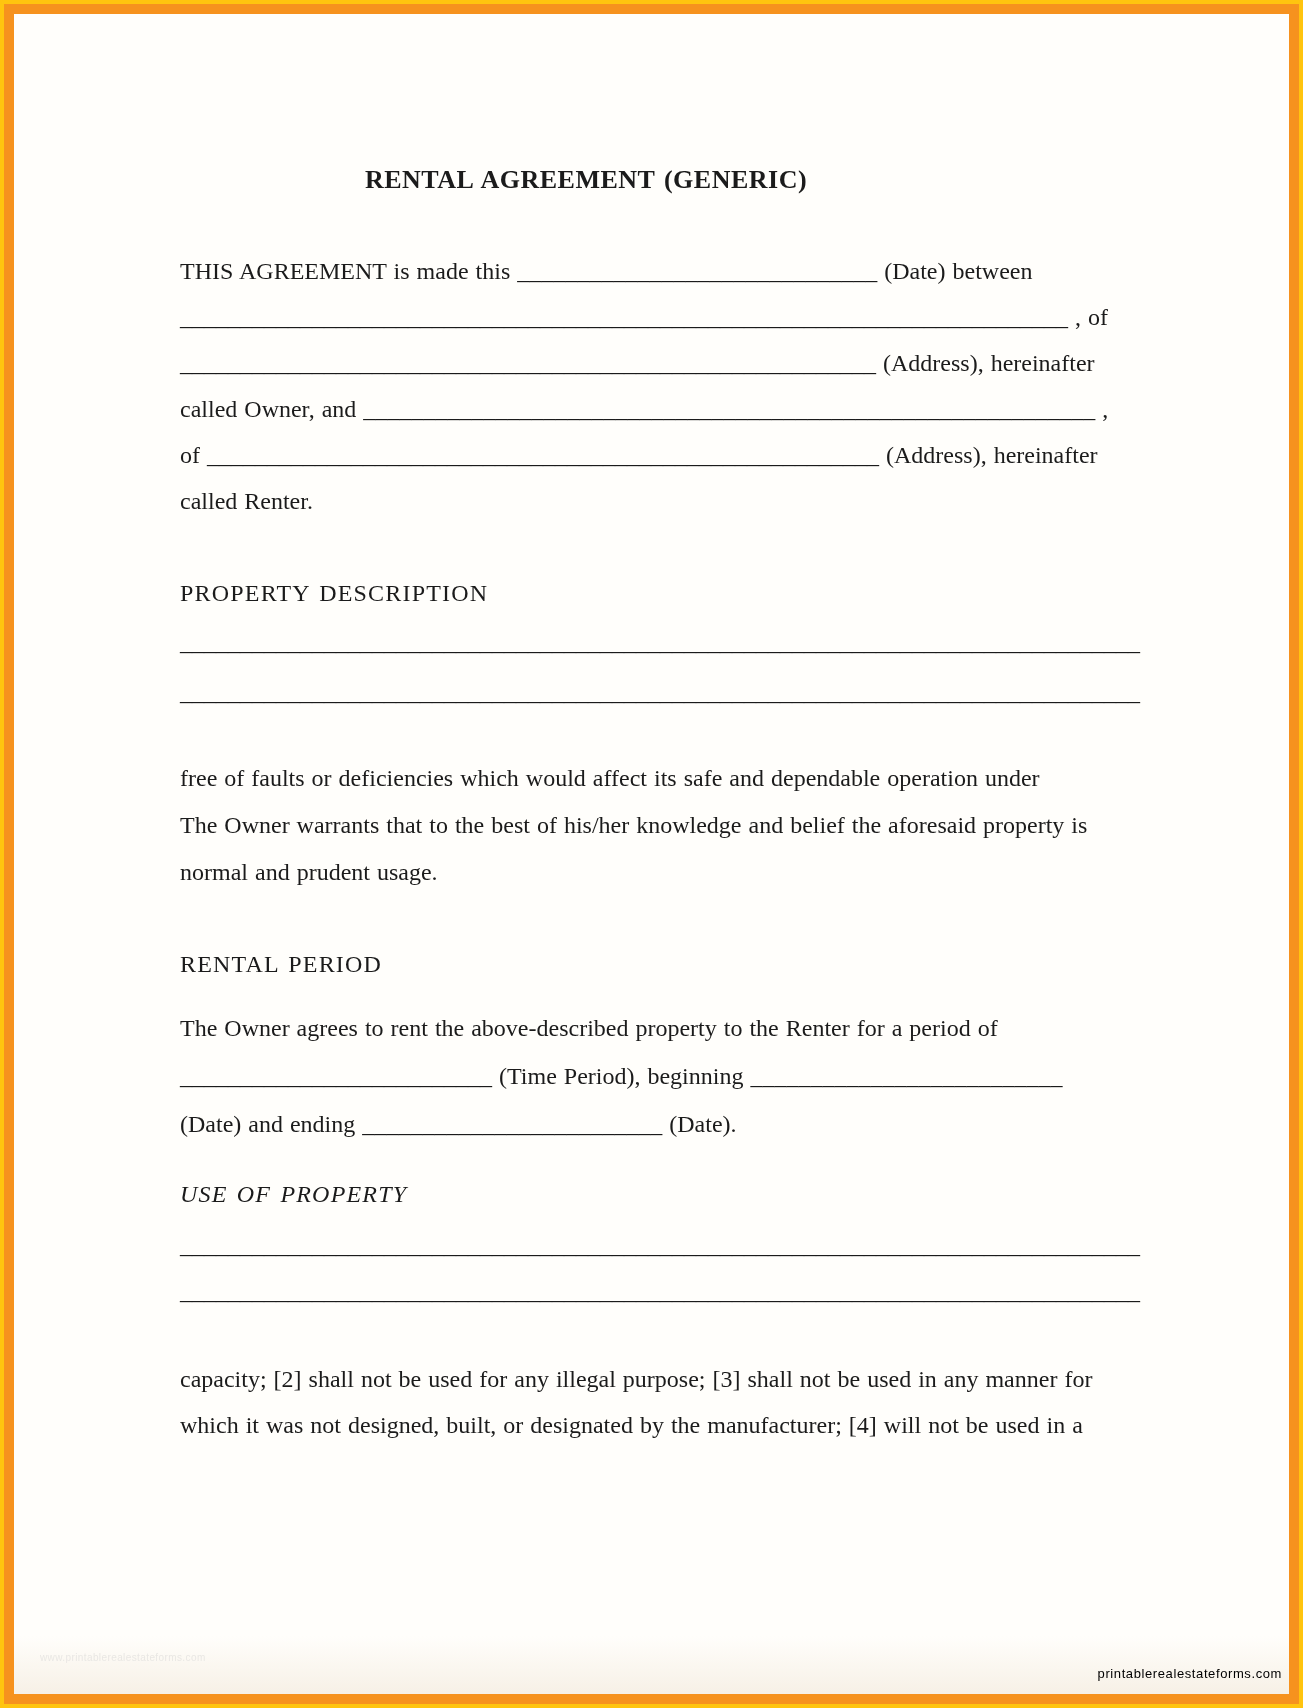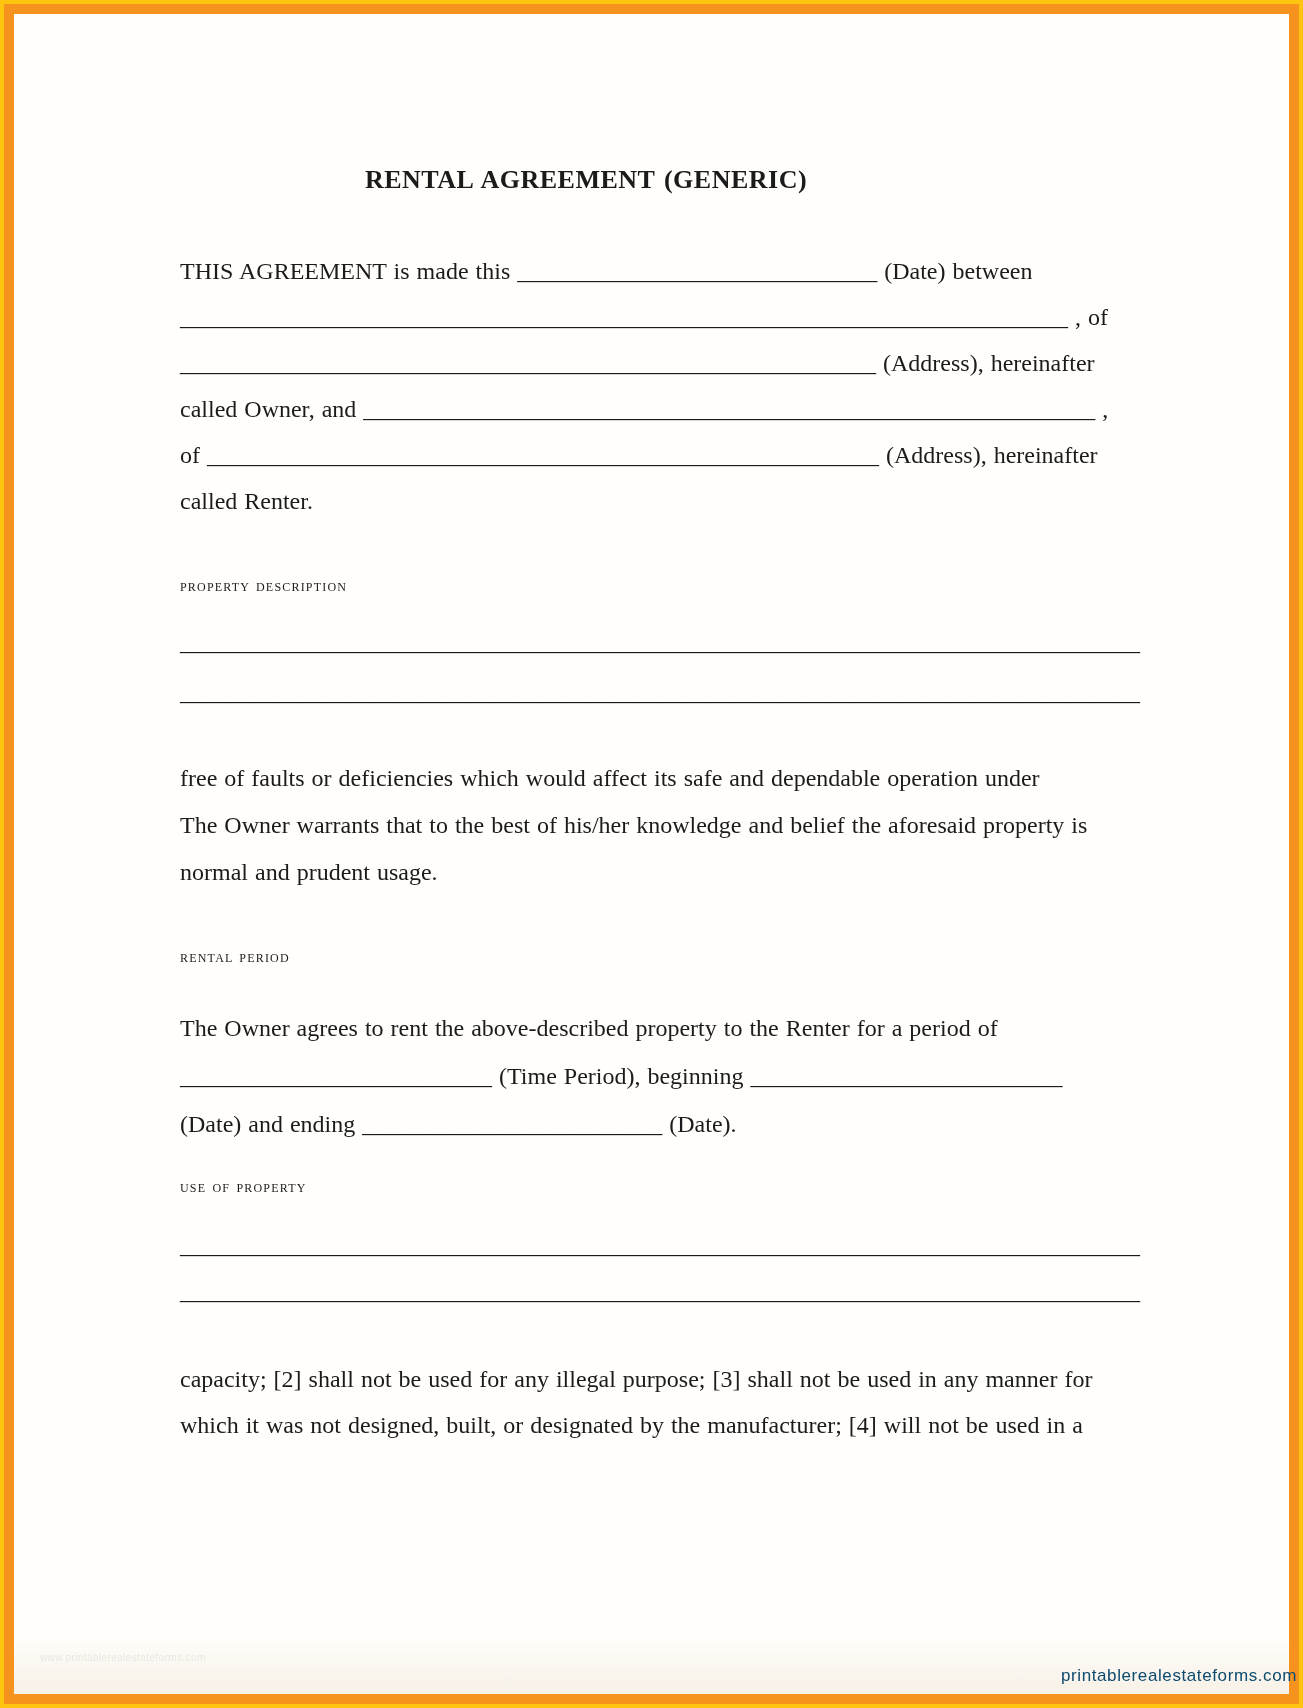"PROPERTY DESCRIPTION" .section-heading { font-size: 12px -> 24px }
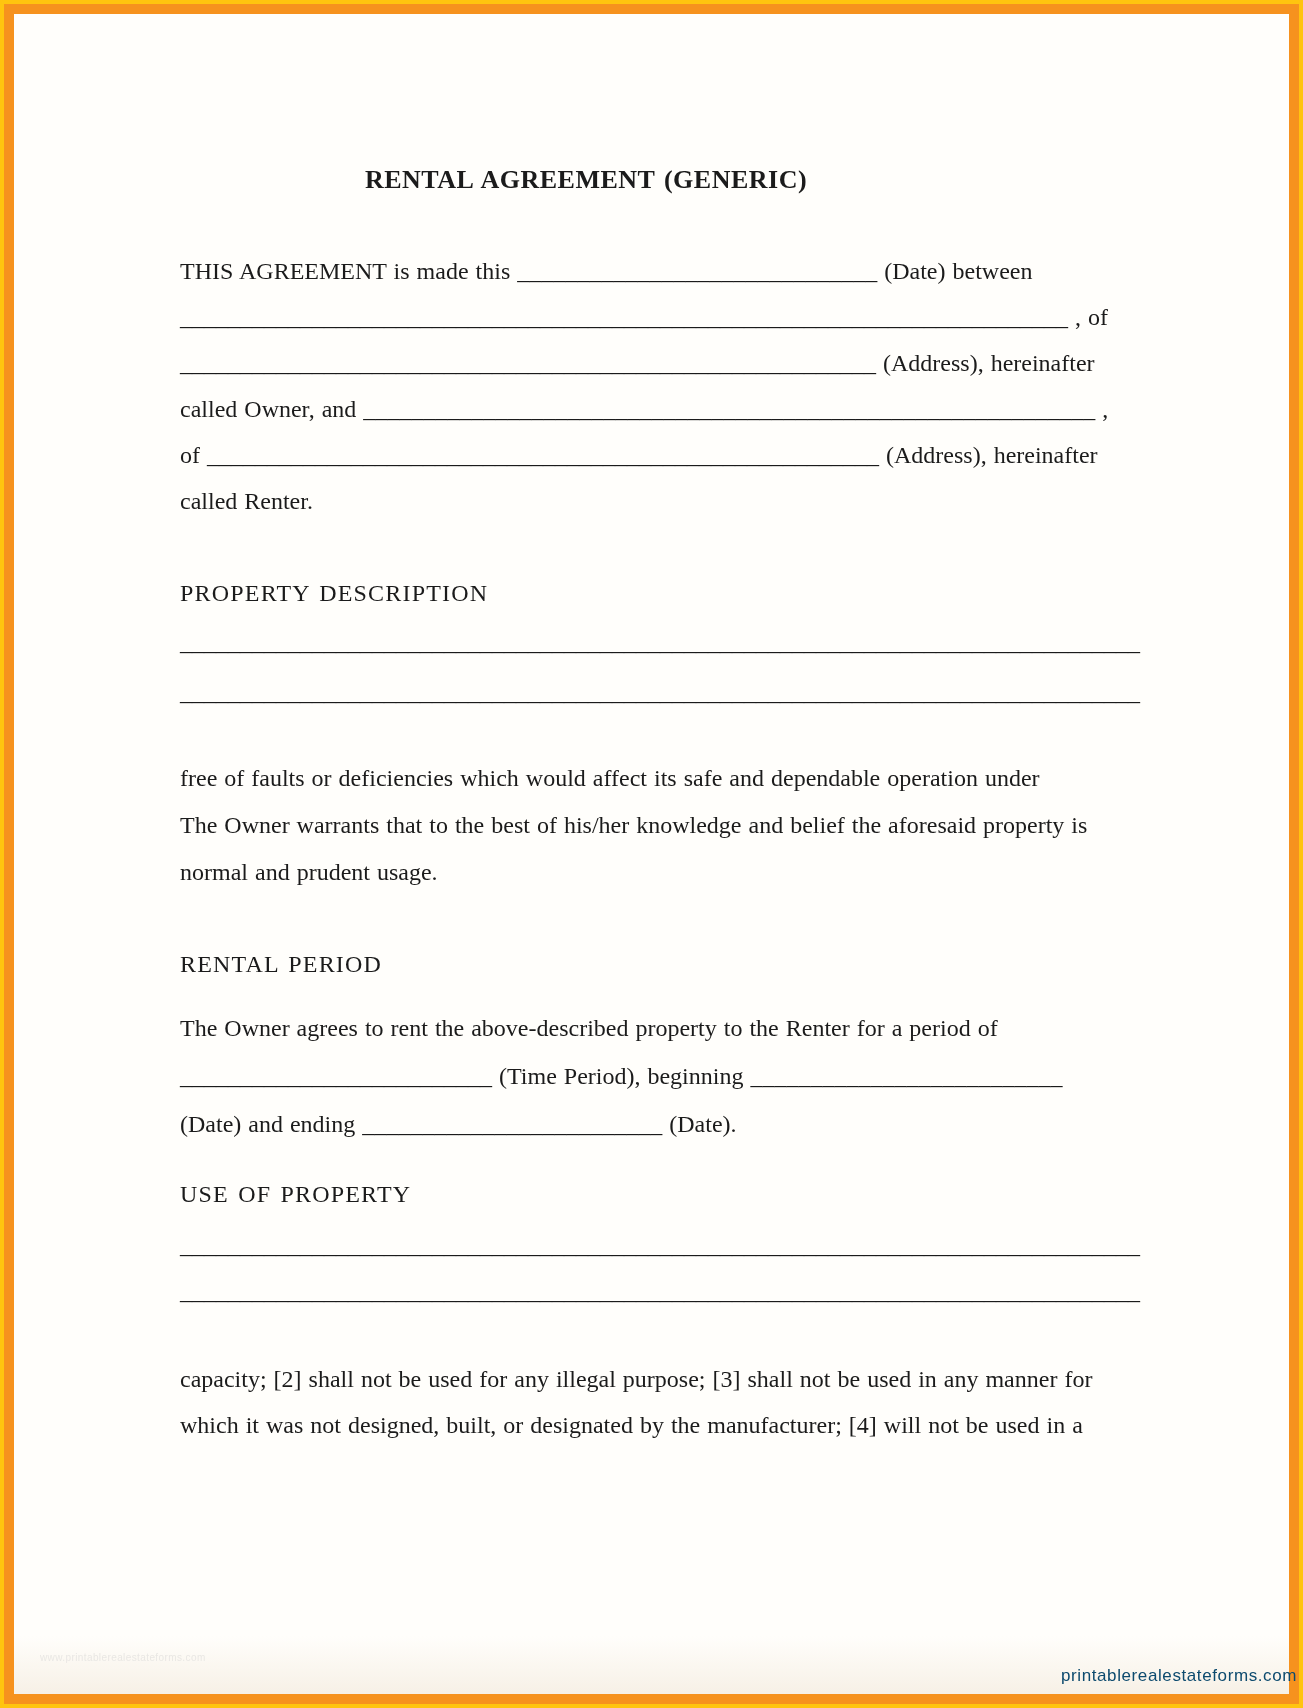"USE OF PROPERTY" .b-h-use { font-style: none -> italic }
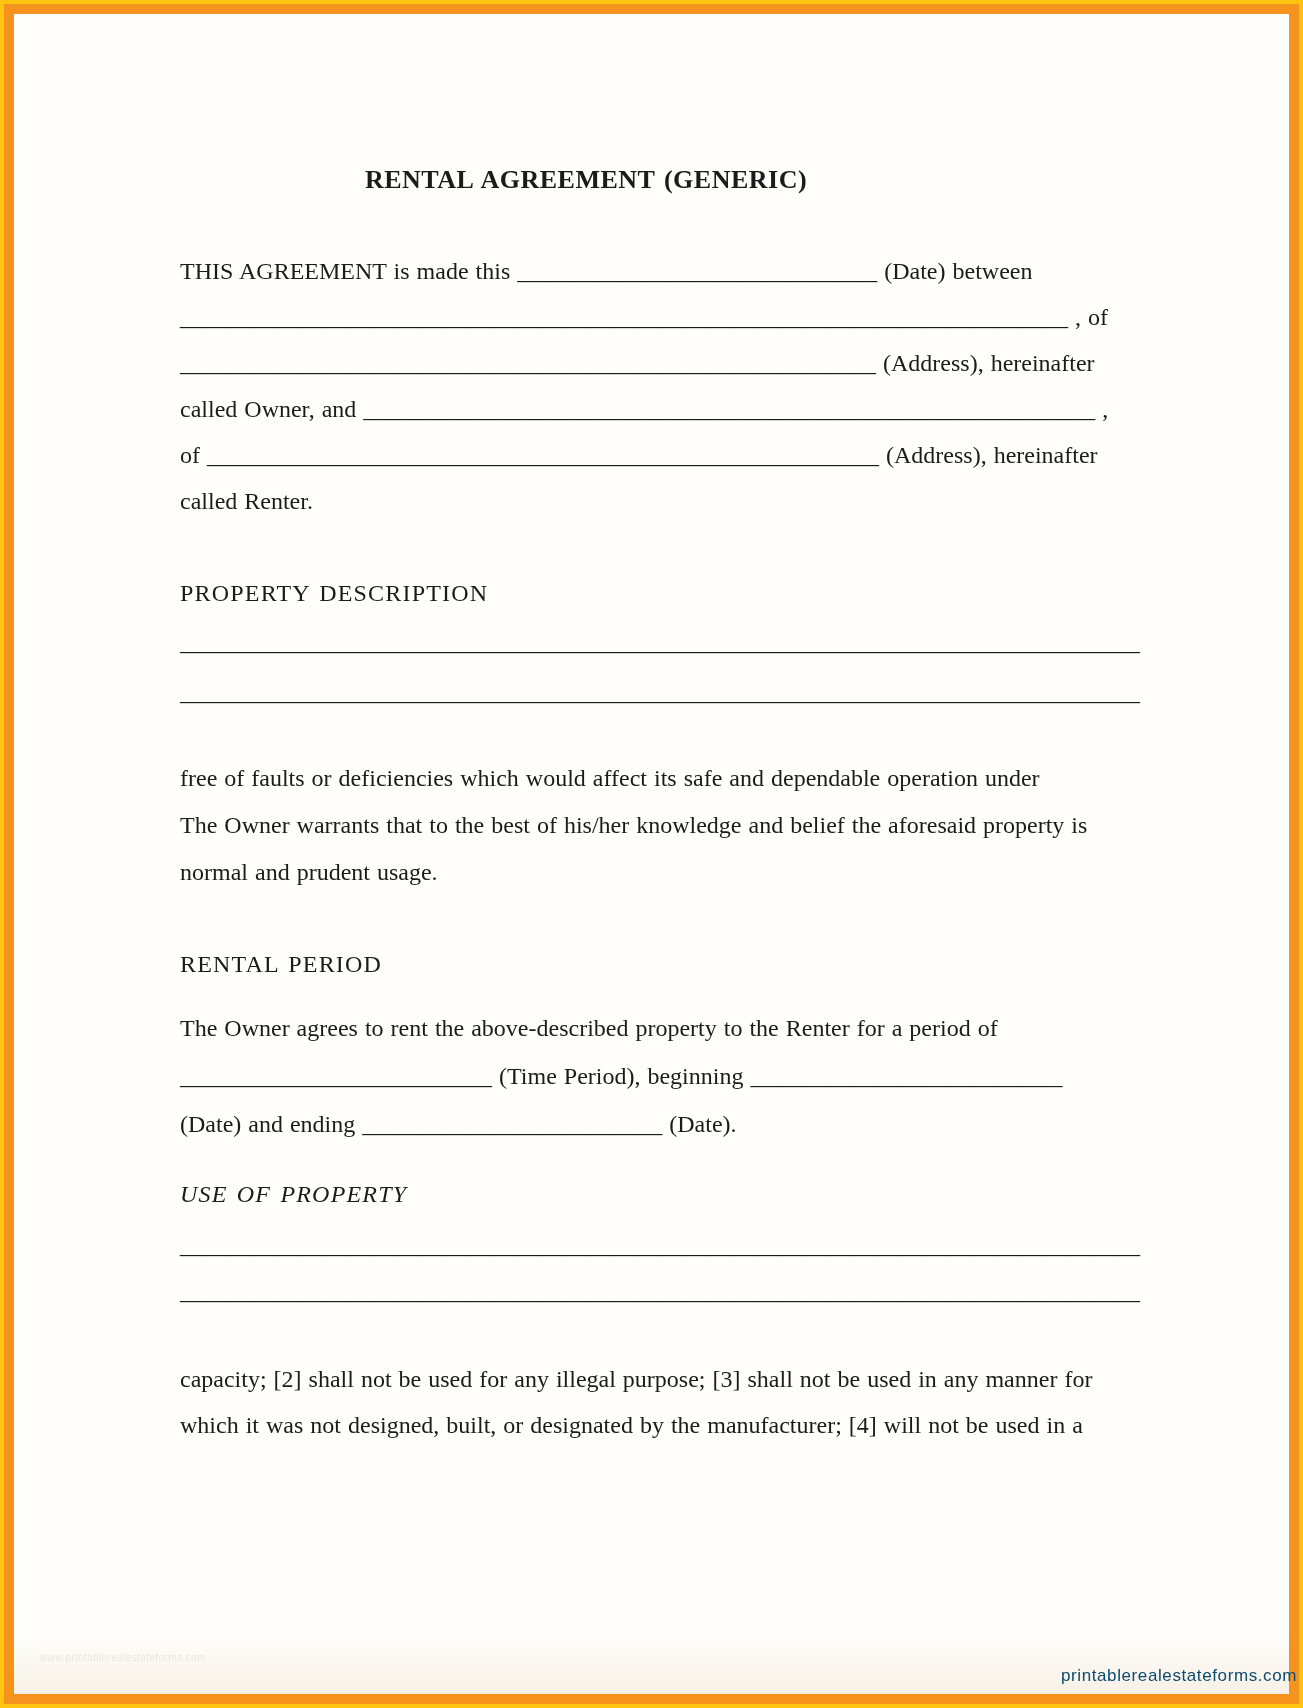"printablerealestateforms.com" .wm-right { color: #0c4a6e -> #000000; font-size: 17px -> 13px; right: 6px -> 21px }
